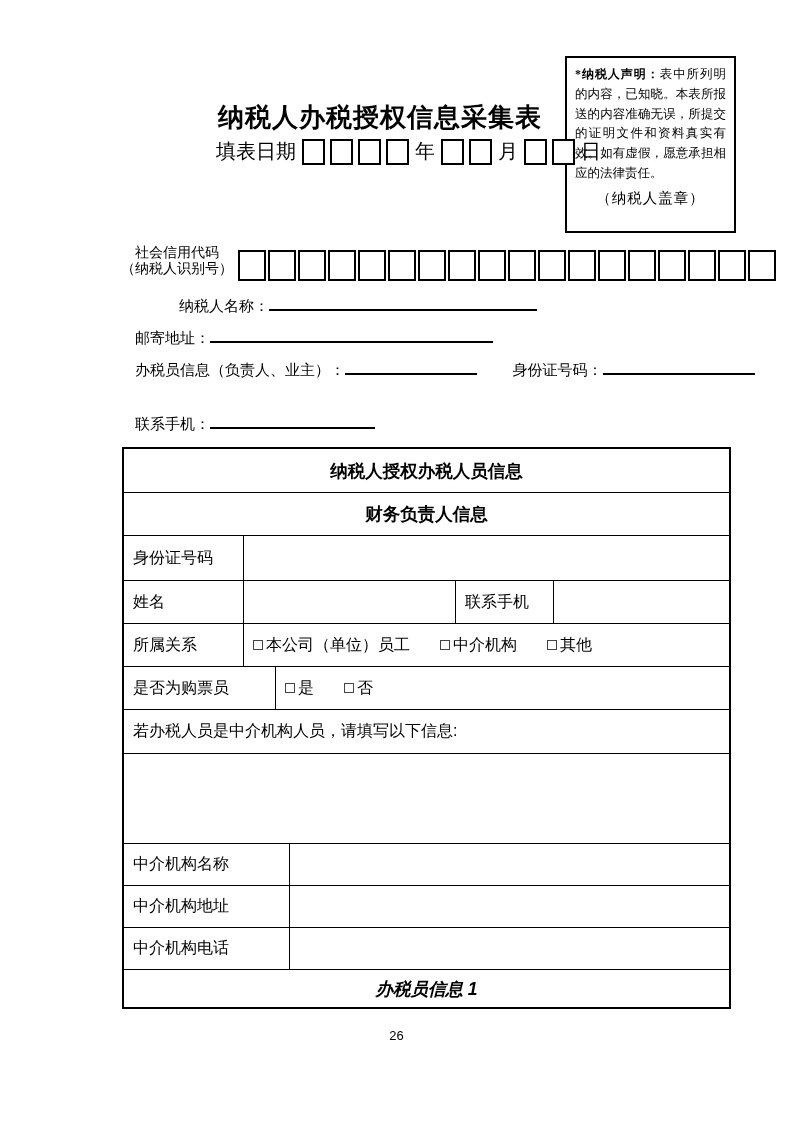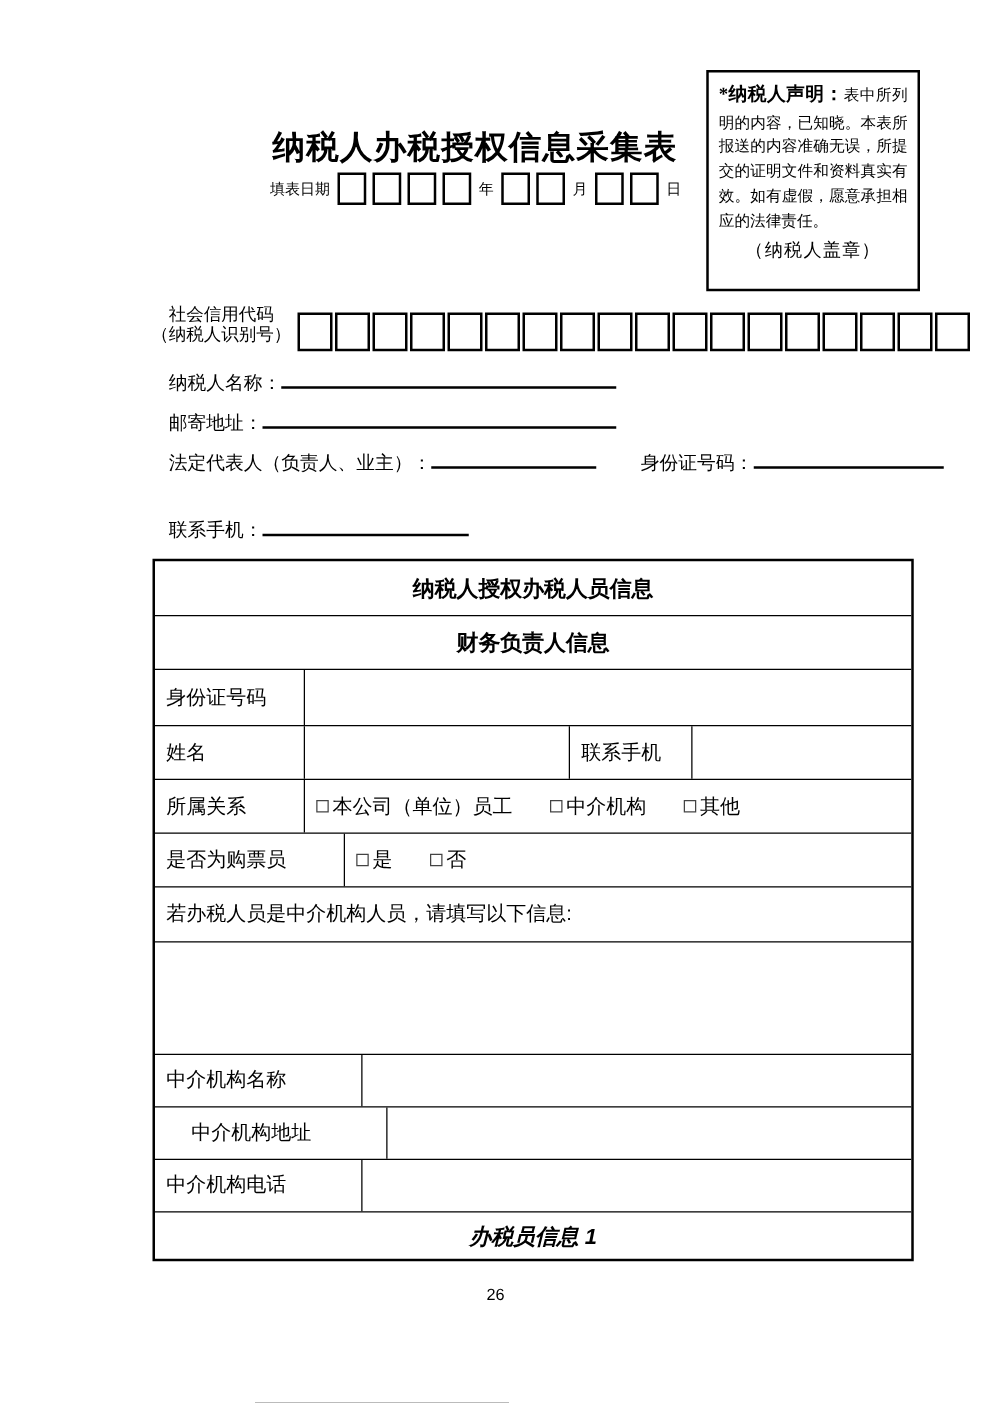"*纳税人声明：" .declaration b { font-size: 15px -> 12px }
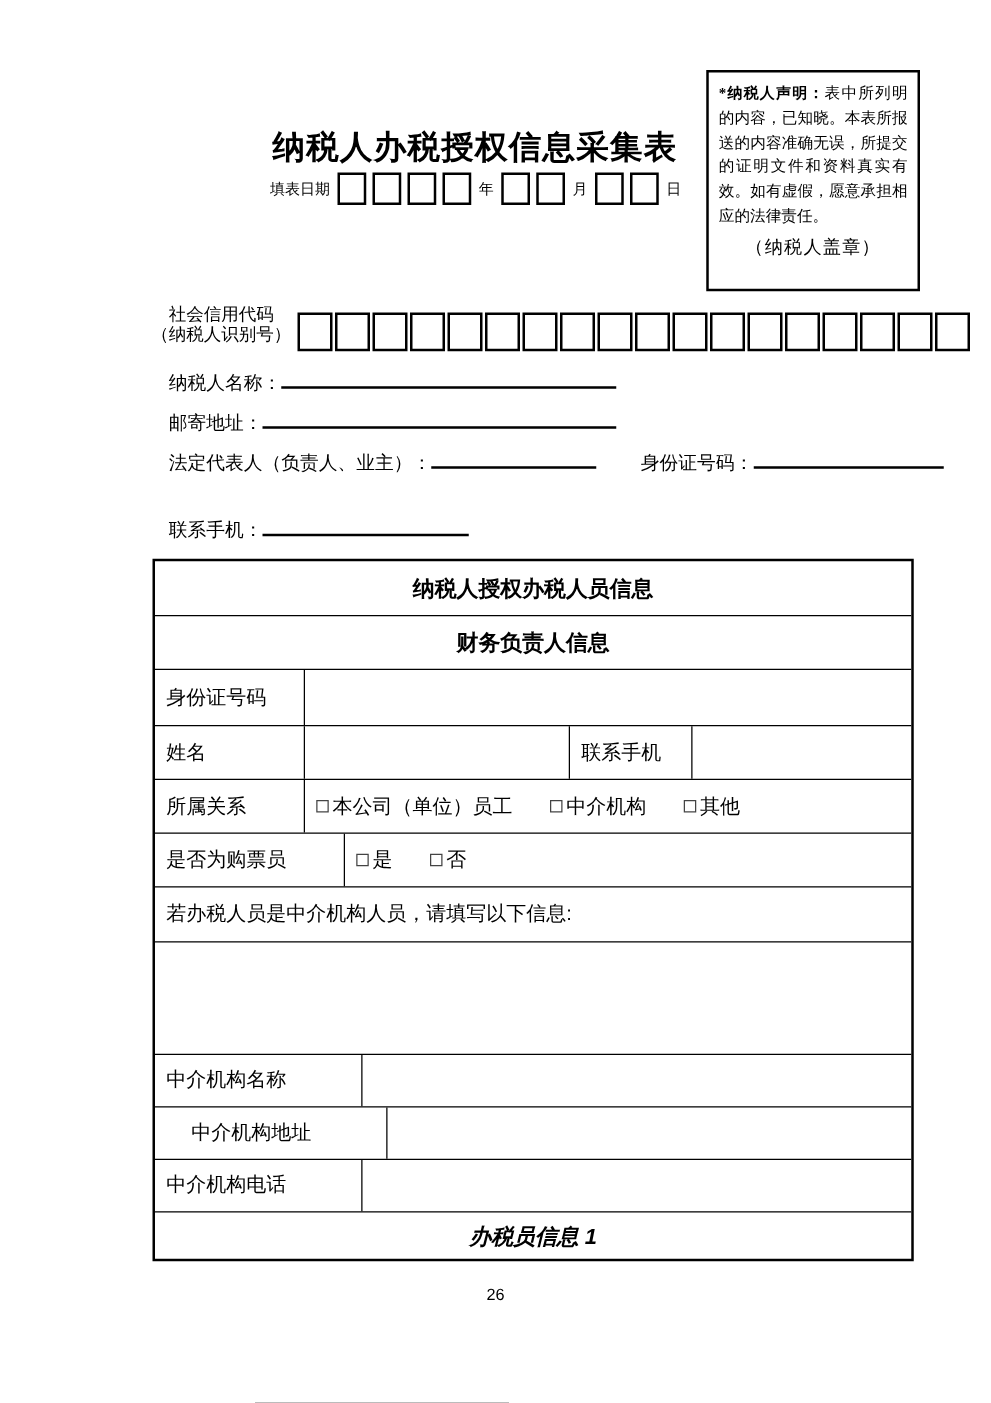"填表日期" .date-row { font-size: 12px -> 20px }
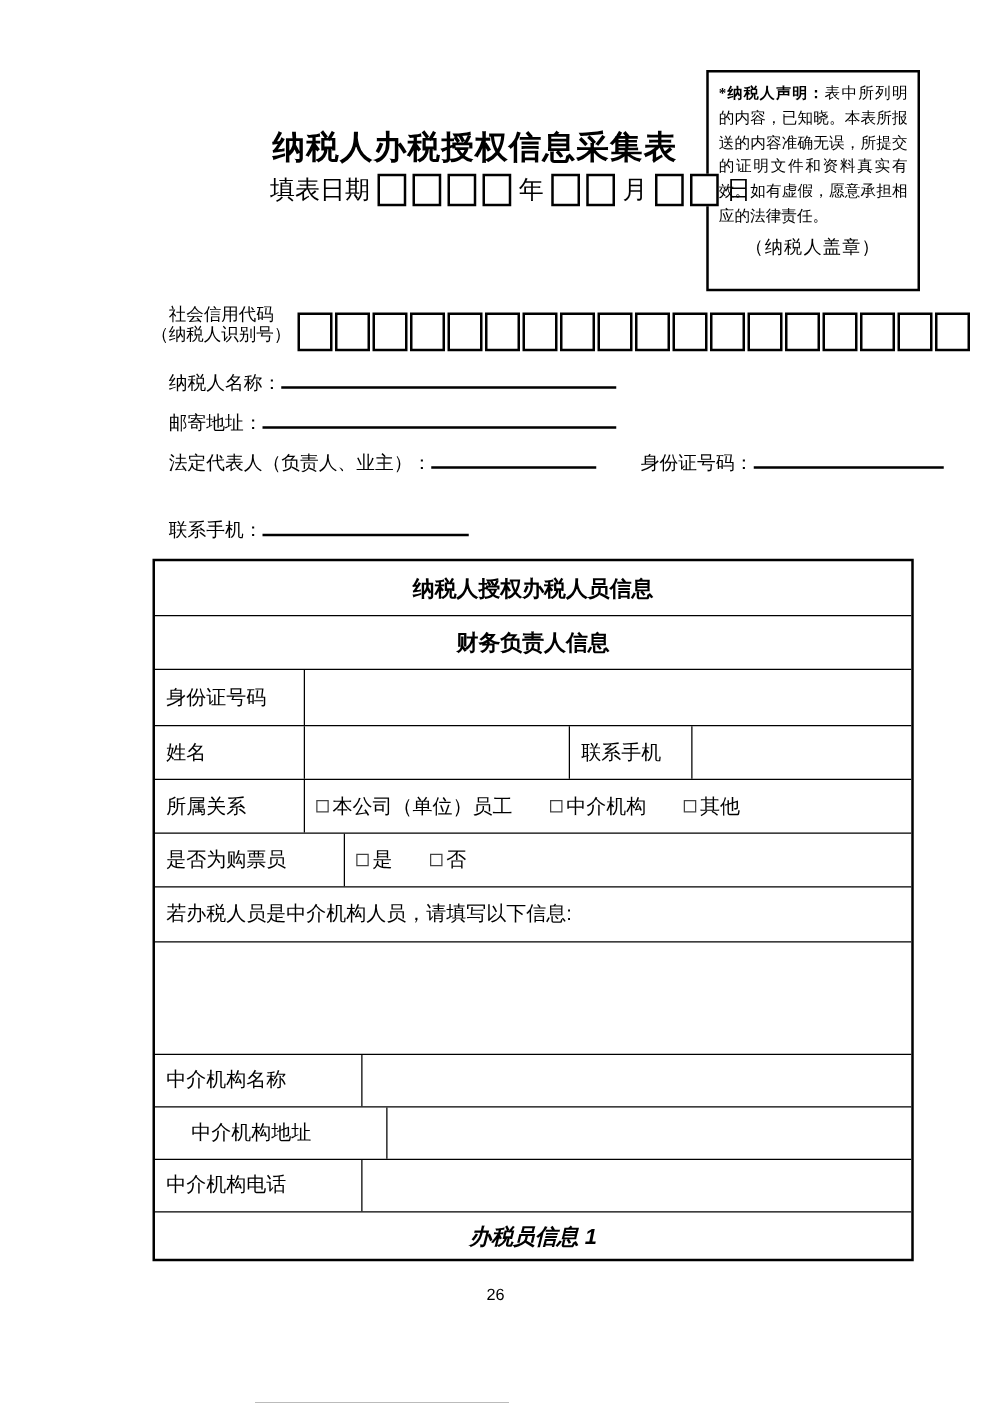"纳税人名称：" div.fieldline { margin-left: none -> 44px }
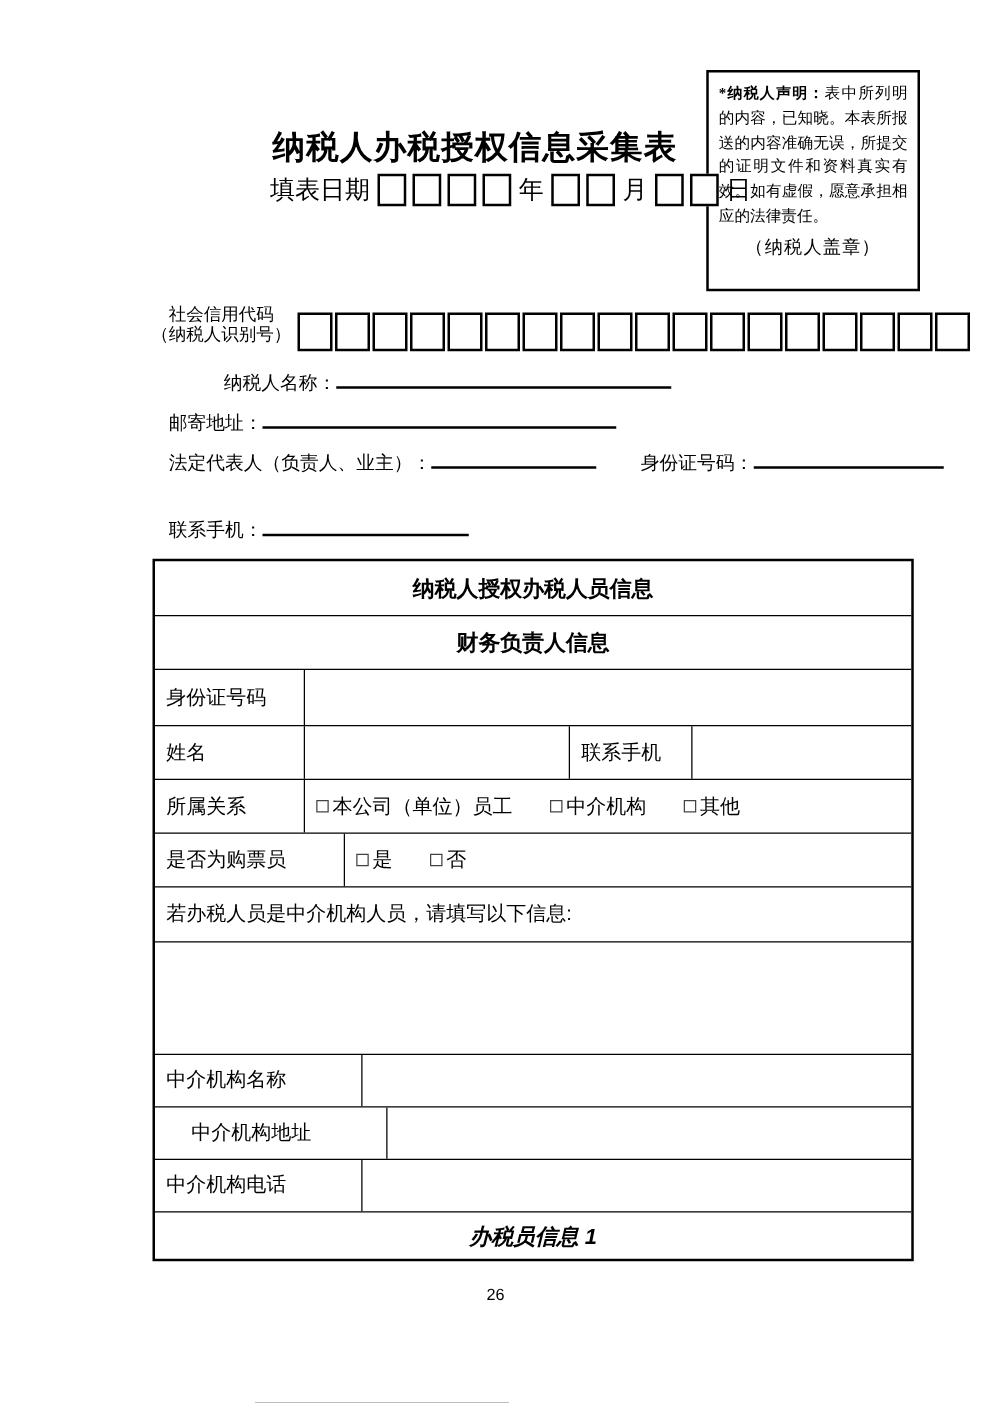"法定代表人（负责人、业主）：" span { text: 法定代表人 -> 办税员信息 }
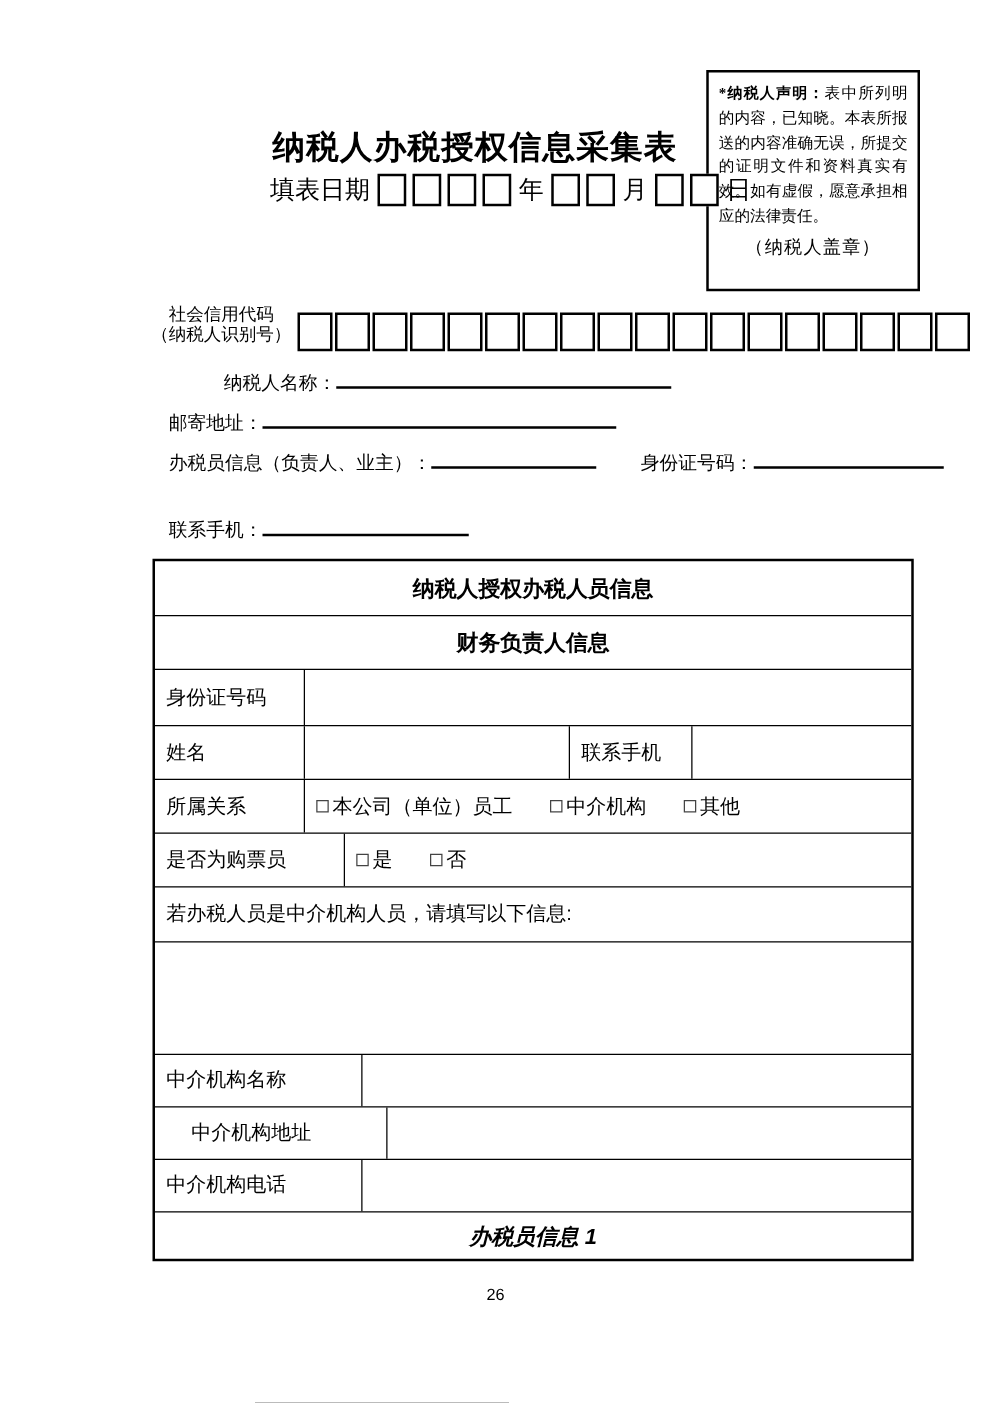"中介机构地址" div.frow { padding-left: 20px -> none }
